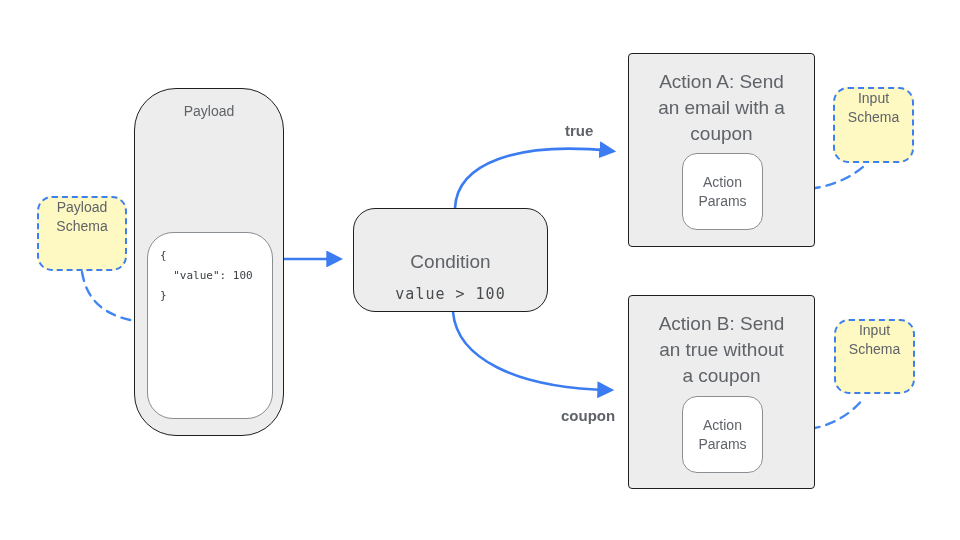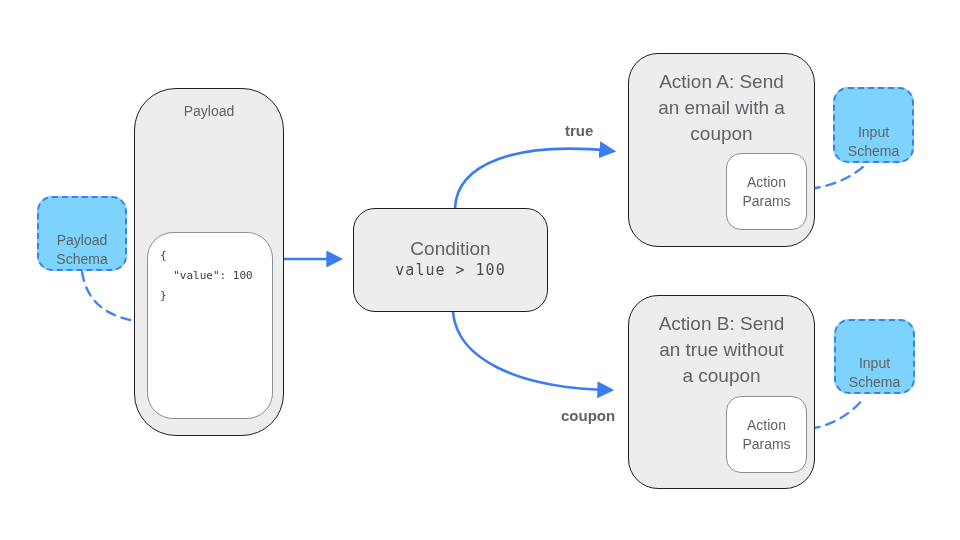"Action A: Send" .action { border-radius: 30px -> 4px }
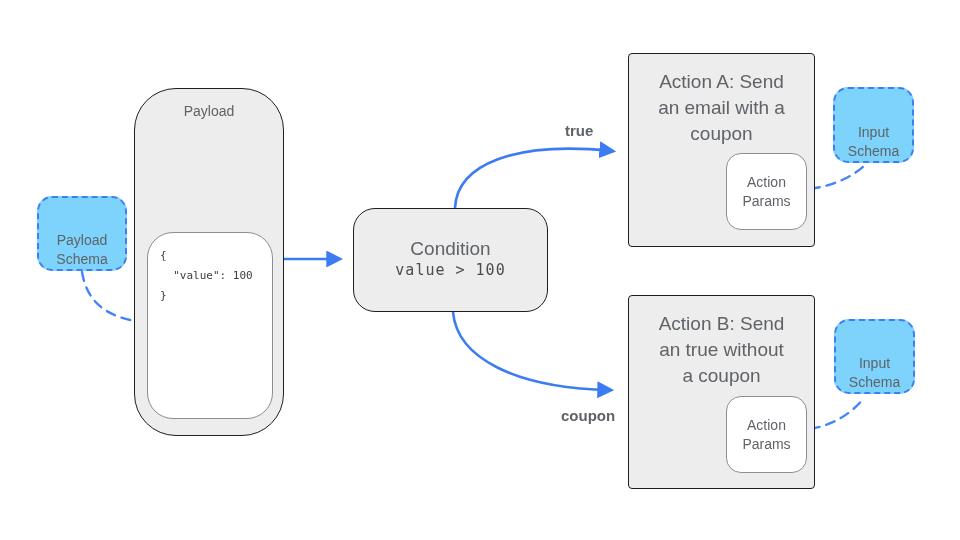"Input" .schema { align-items: flex-end -> flex-start; background: #7dd3fc -> #fef9c3 }
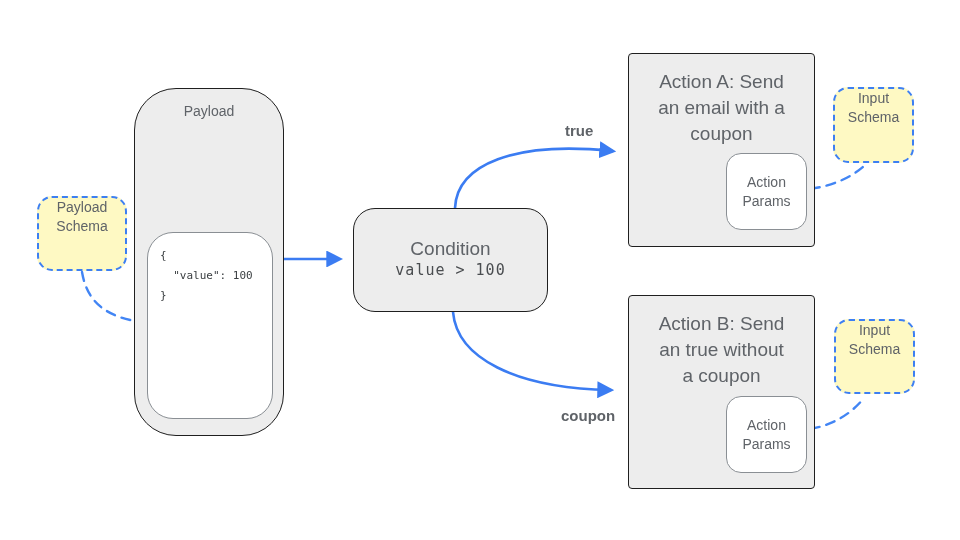"Action" .params-box { margin-left: 44px -> none }
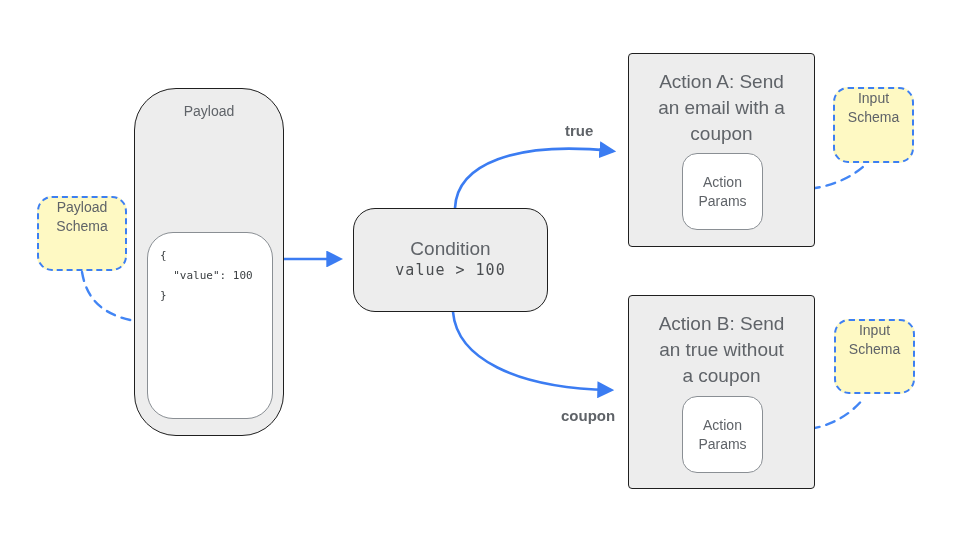"Condition" .condition .node-title { margin-top: 27px -> 40px }
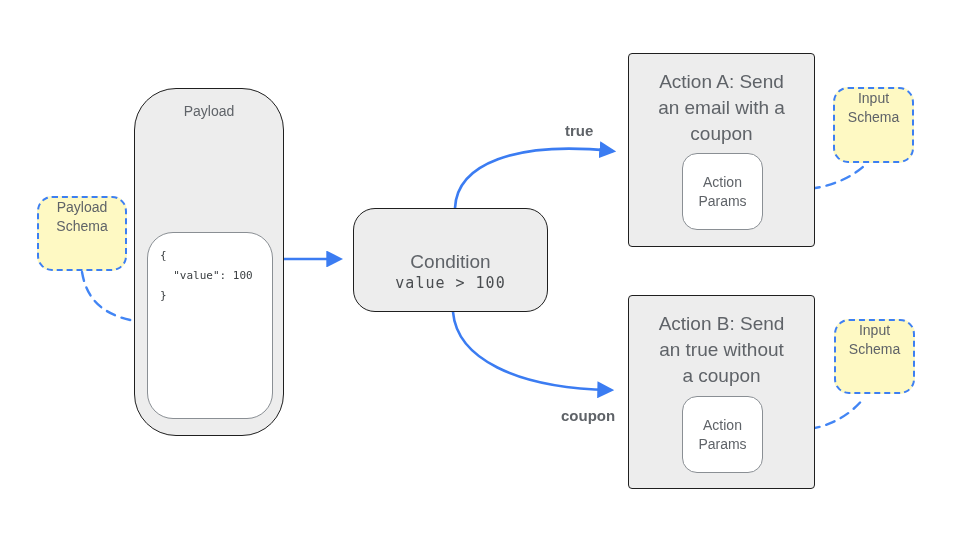"value > 100" .condition-expr { margin-top: none -> 11px }
